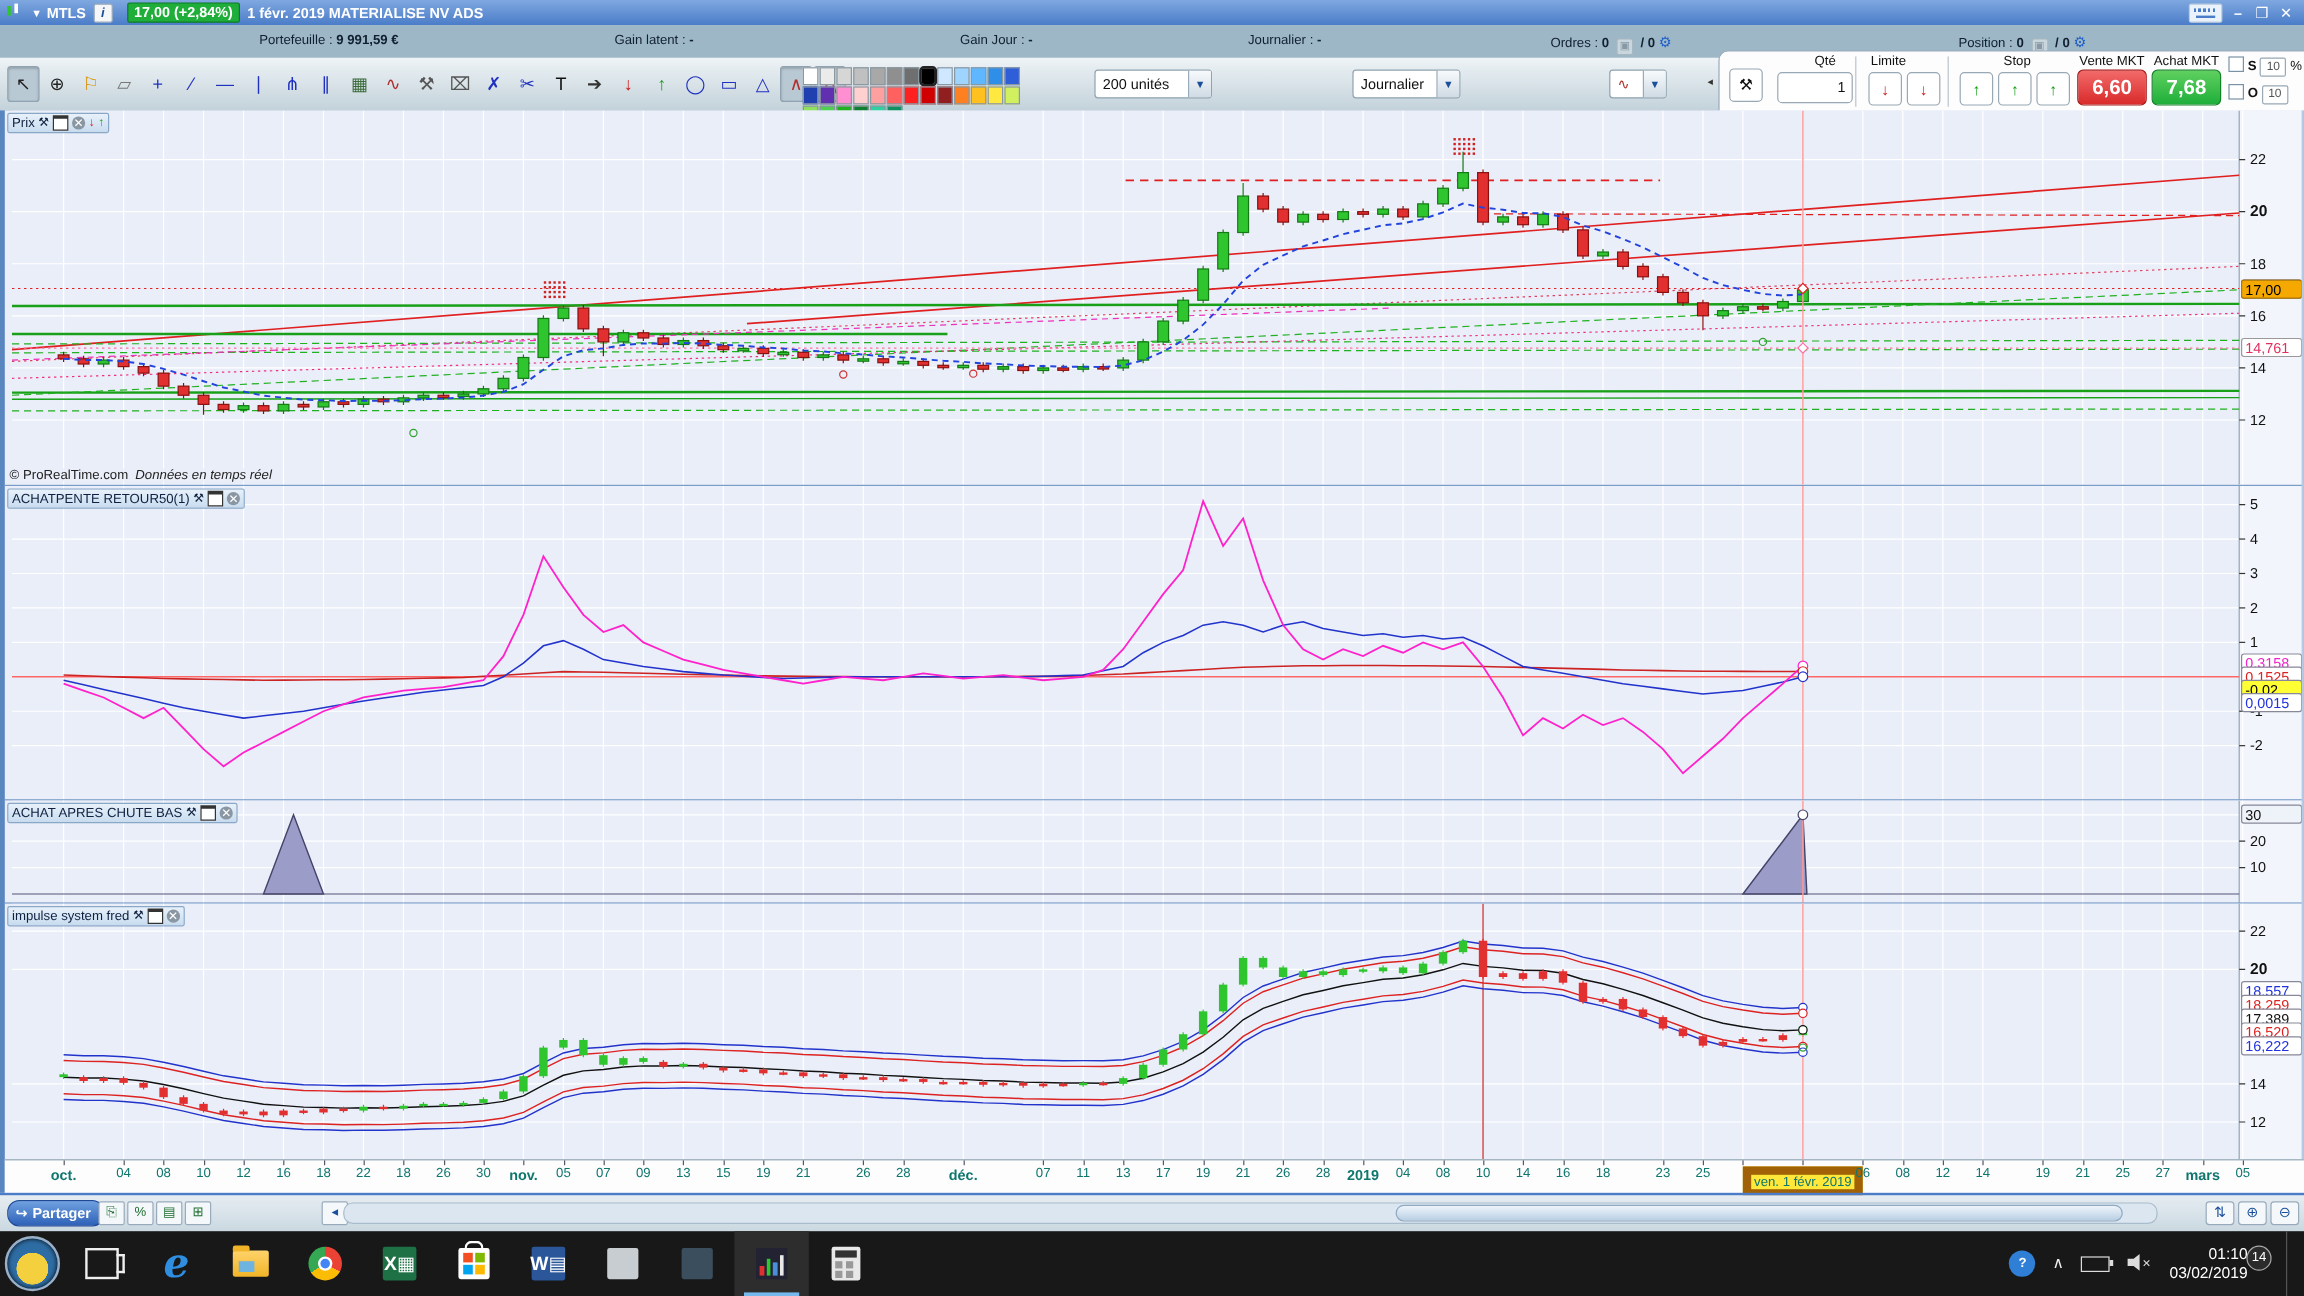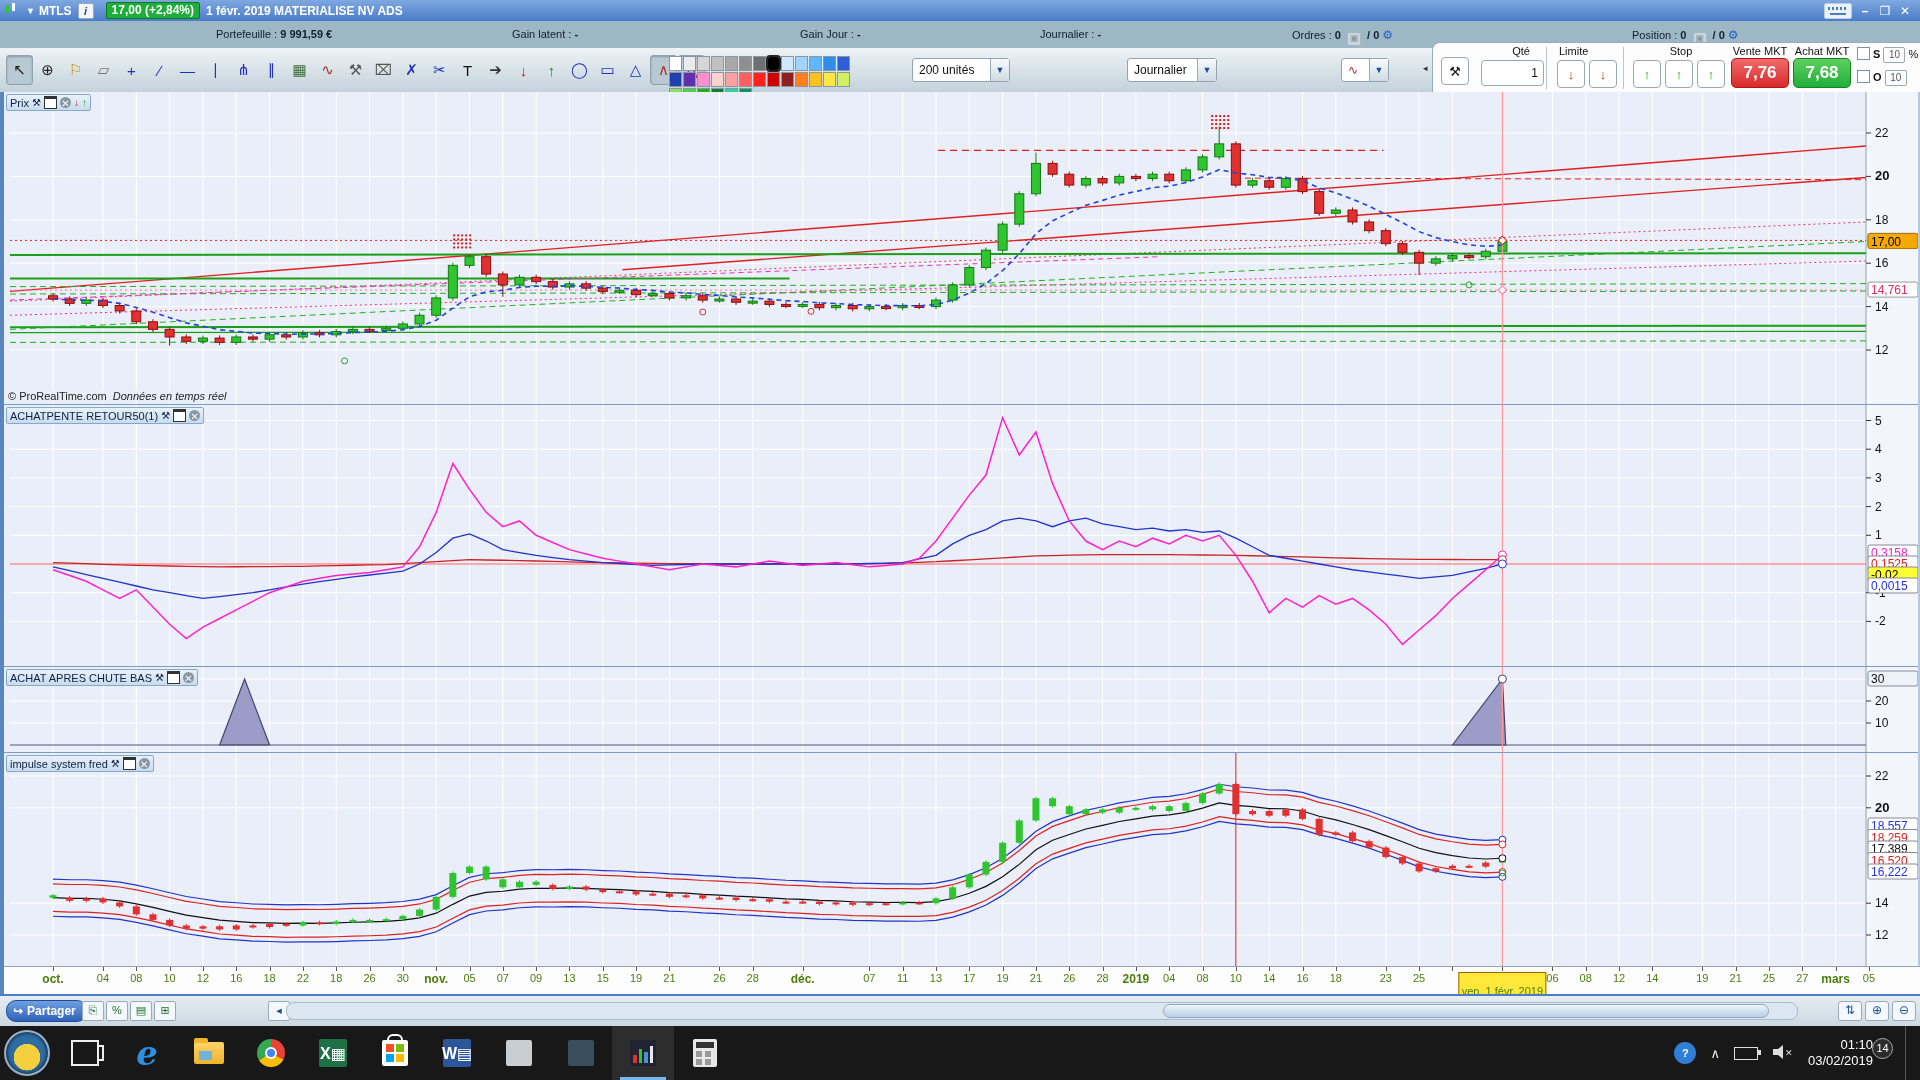"7,76" div.mkt-btn { text: 7,76 -> 6,60 }
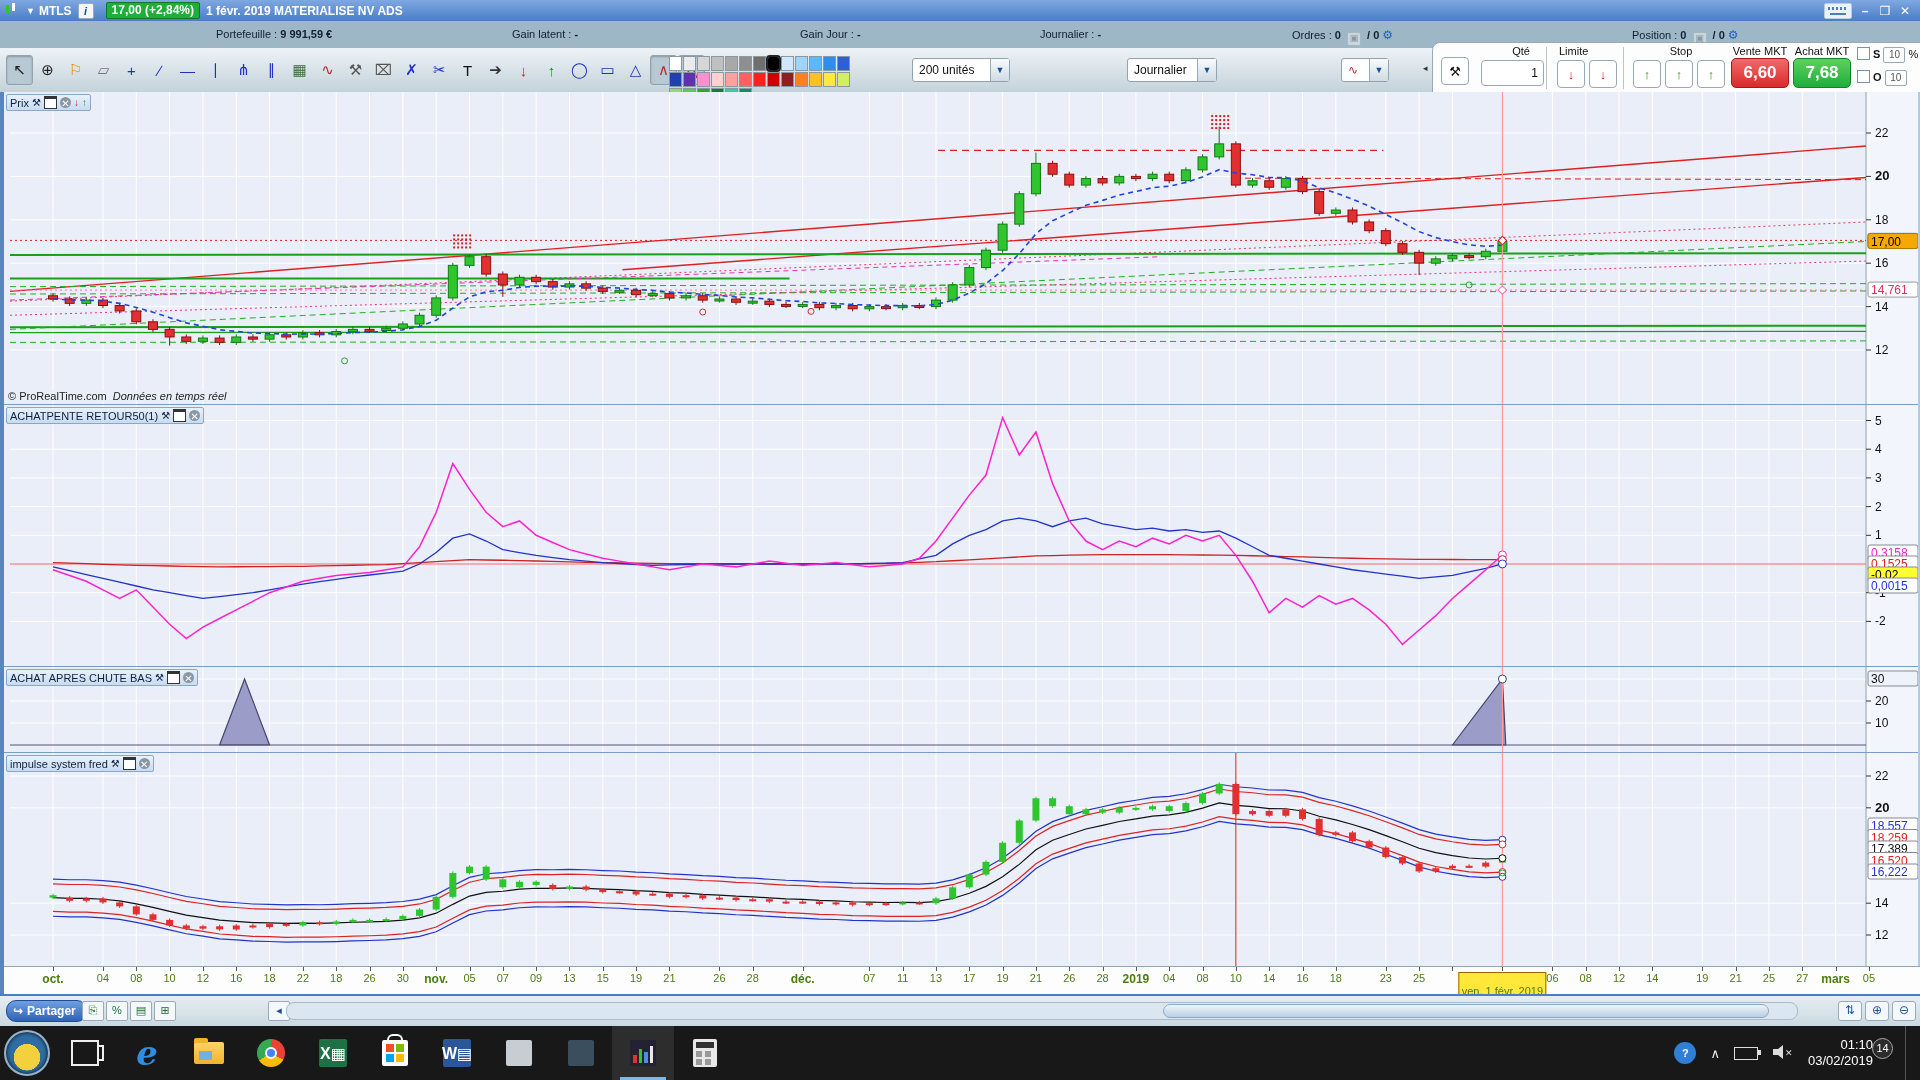"oct." .xt { color: #4d7c0f -> #0f766e }
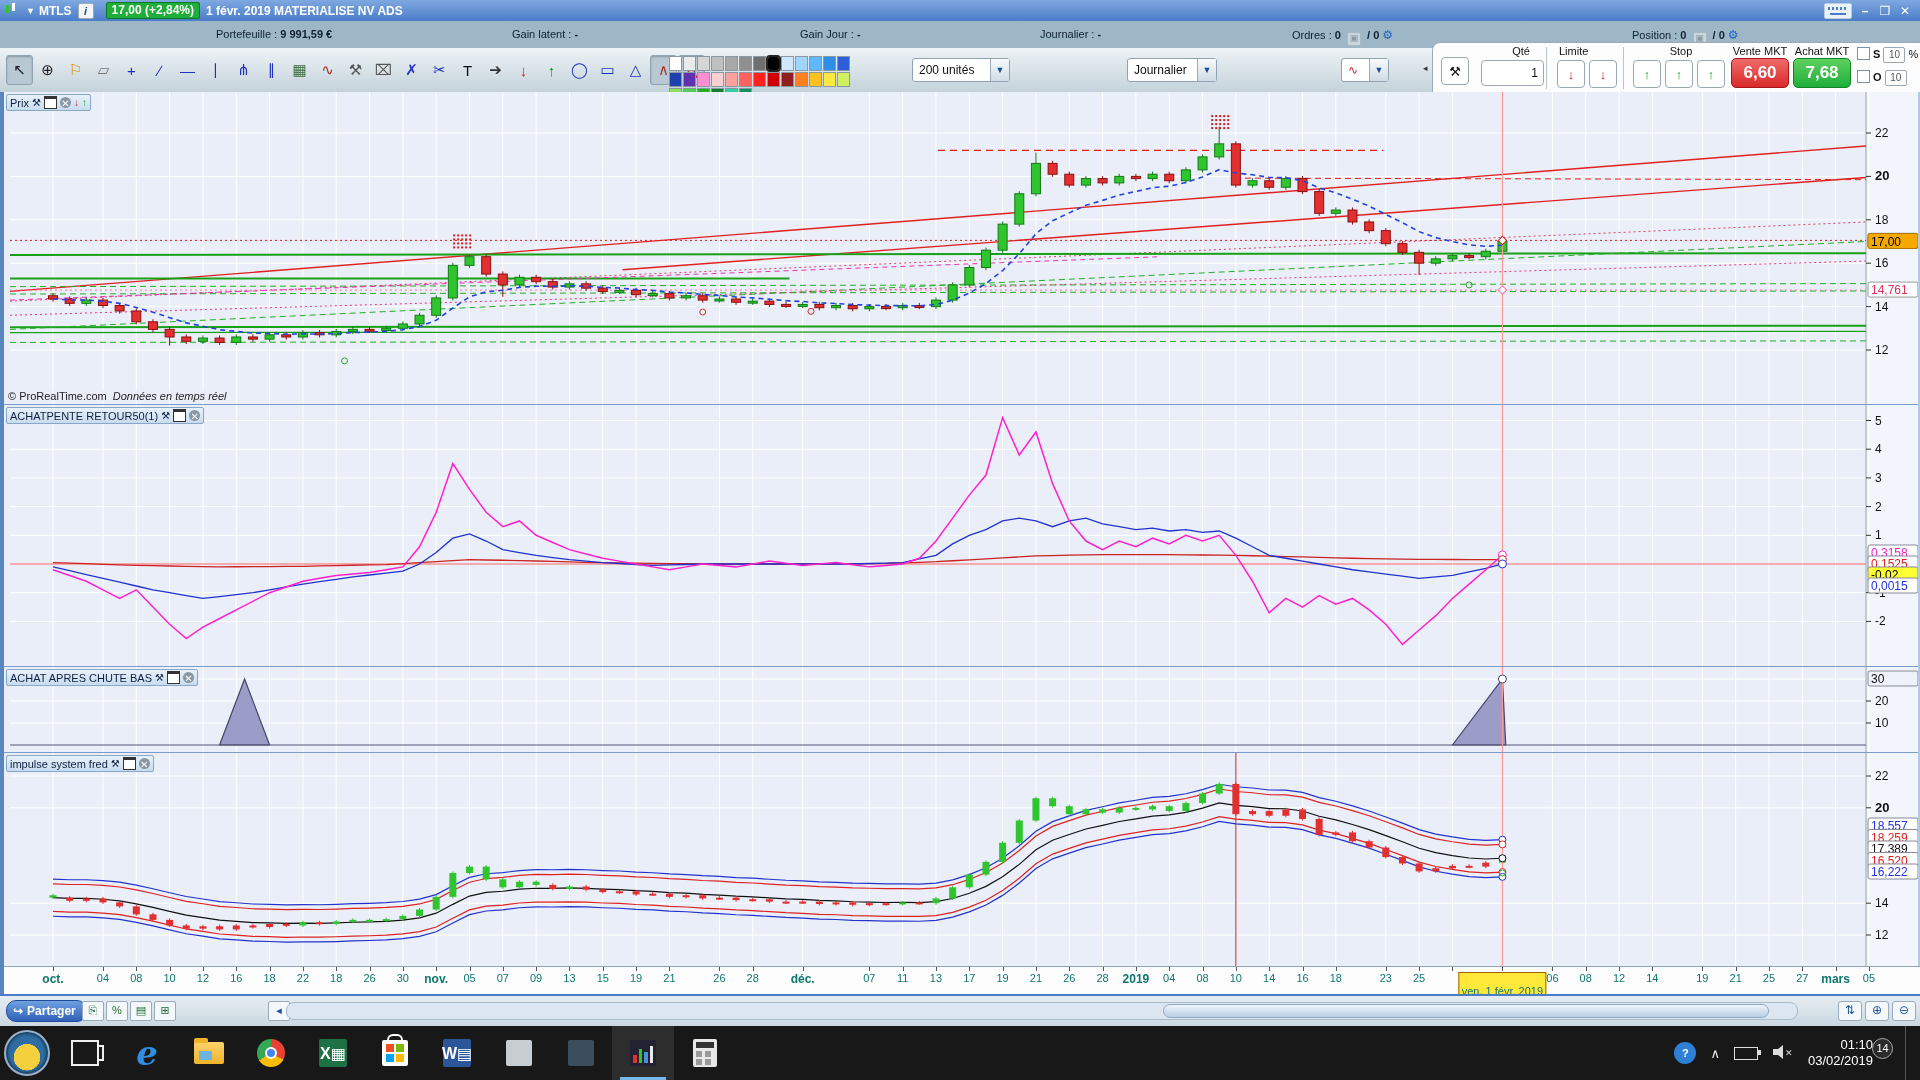"ven. 1 févr. 2019" .xt.hl { border: 1px solid #a16207 -> 7px solid #a16207; padding: 12px 2px -> 0 2px }
